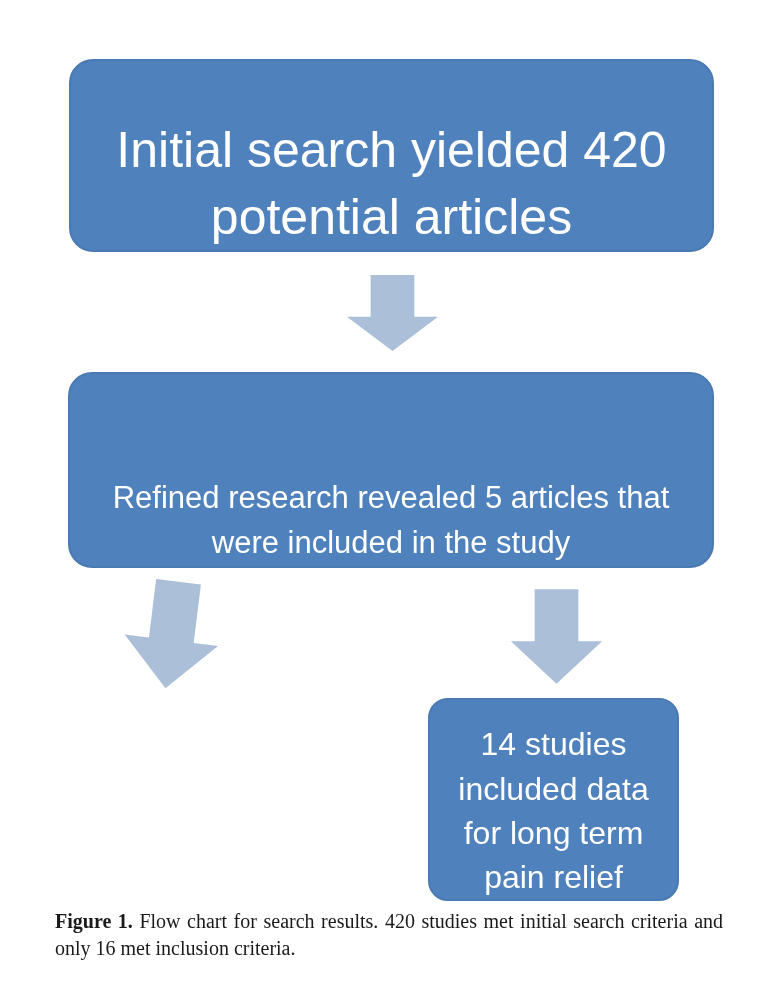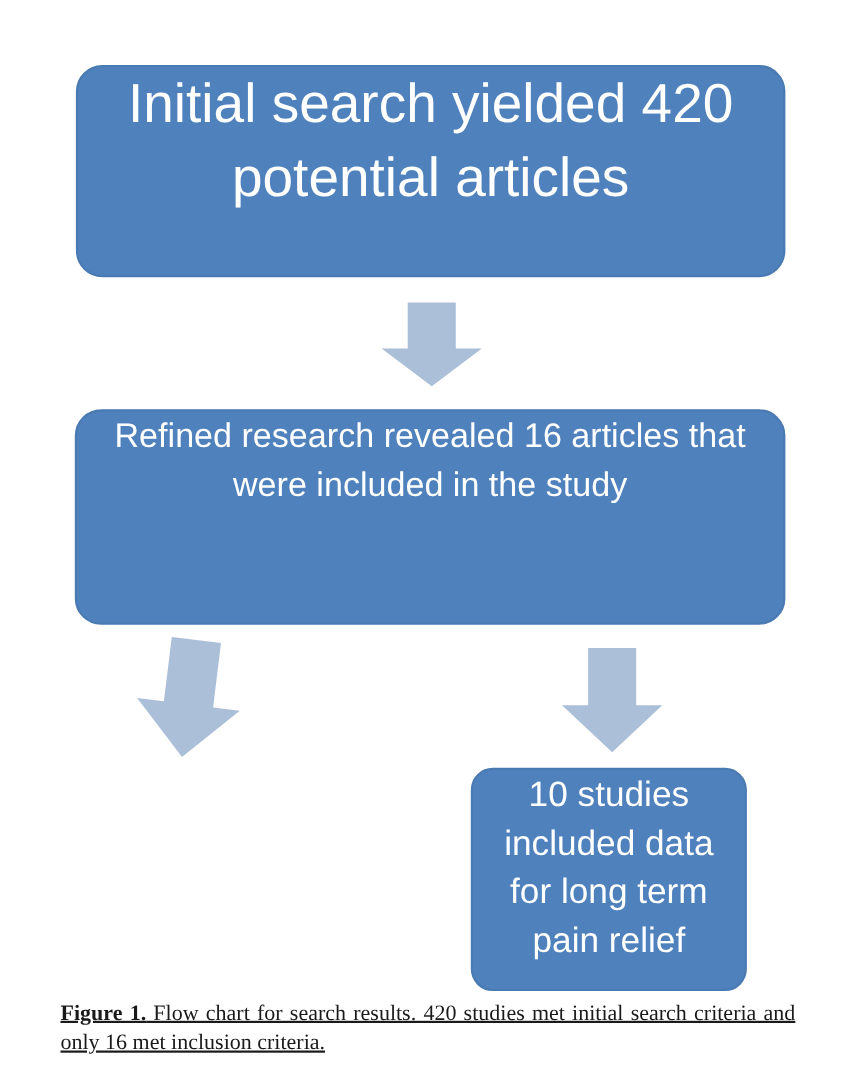"Initial search yielded 420 potential" .flow-box { align-items: flex-start -> flex-end }
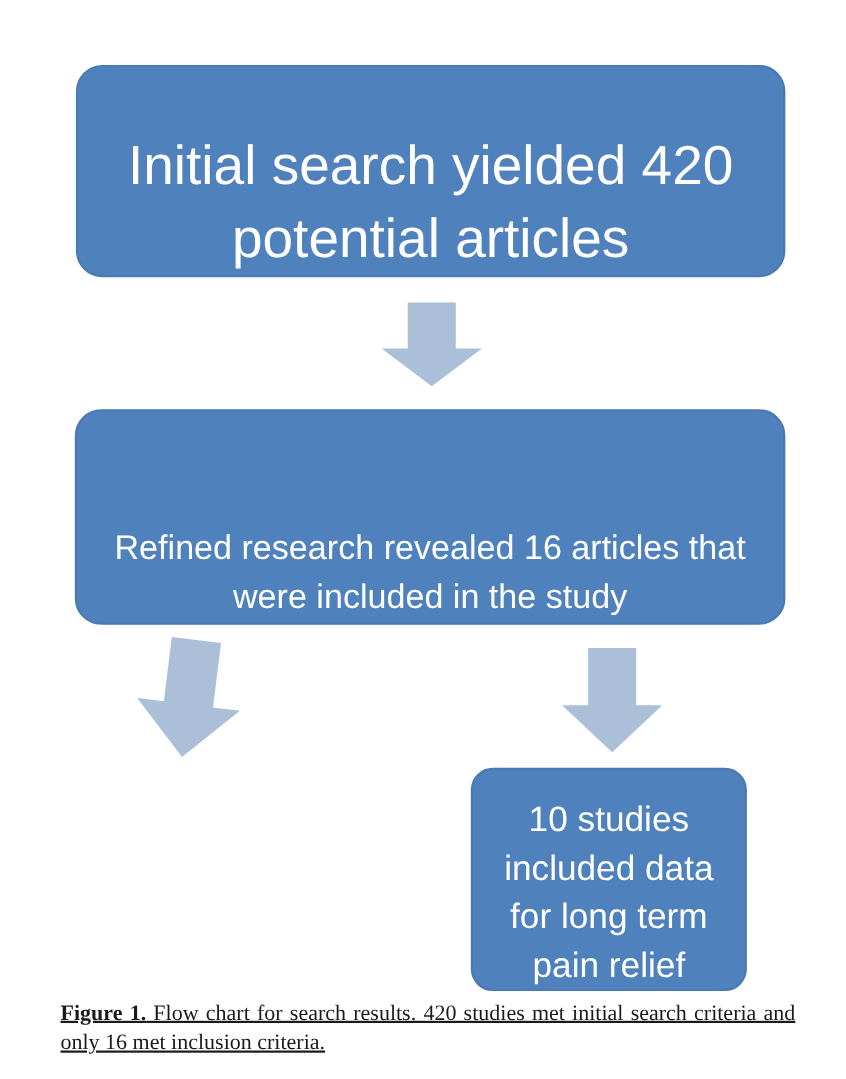"Refined research revealed 16 articles" span { text: 16 -> 5 }
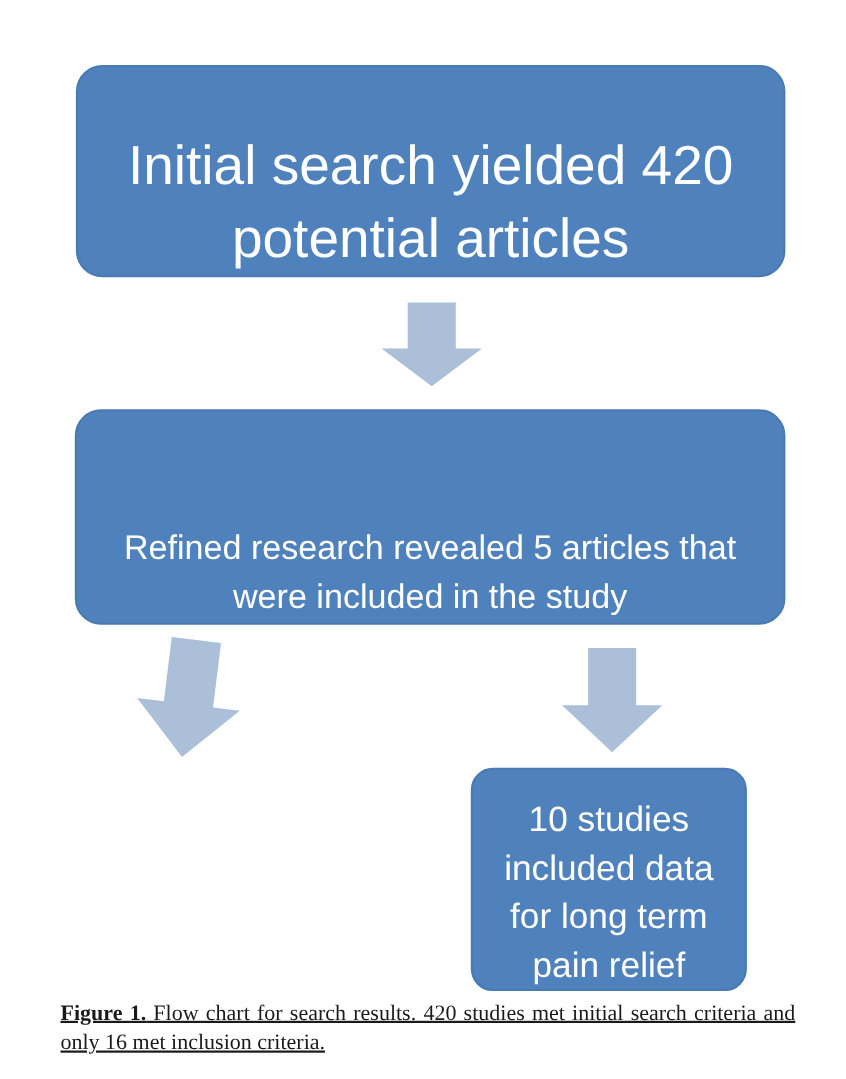"10 studies included data for" span { text: 10 -> 14 }
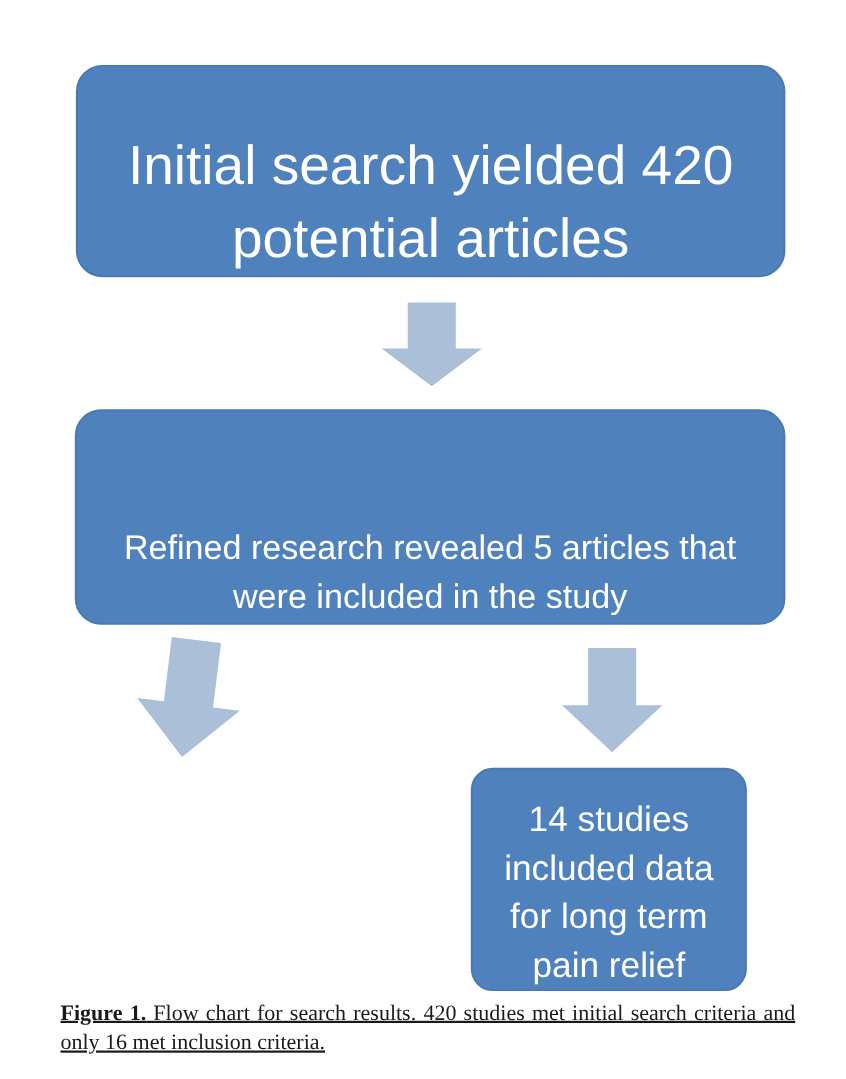"Figure 1. Flow chart for" .caption { text-decoration: underline -> none }
